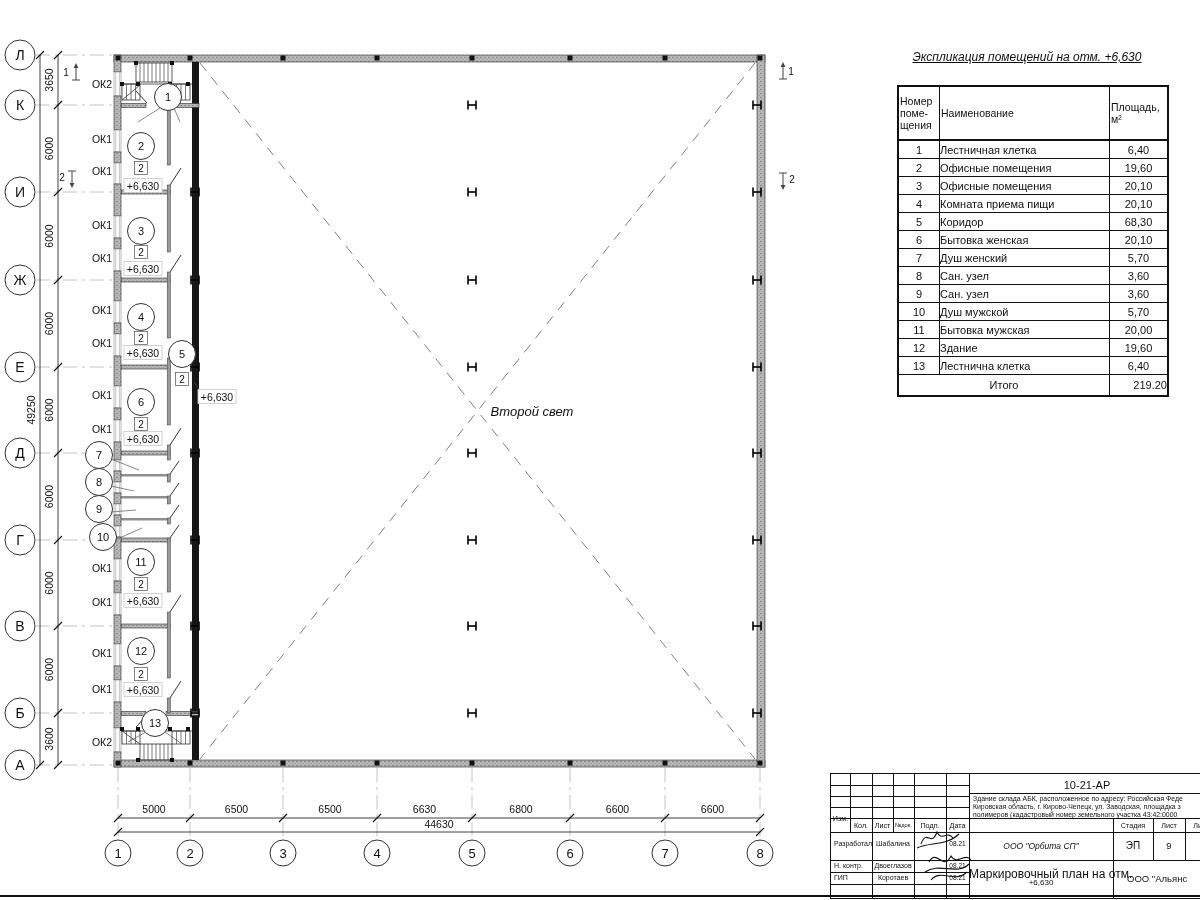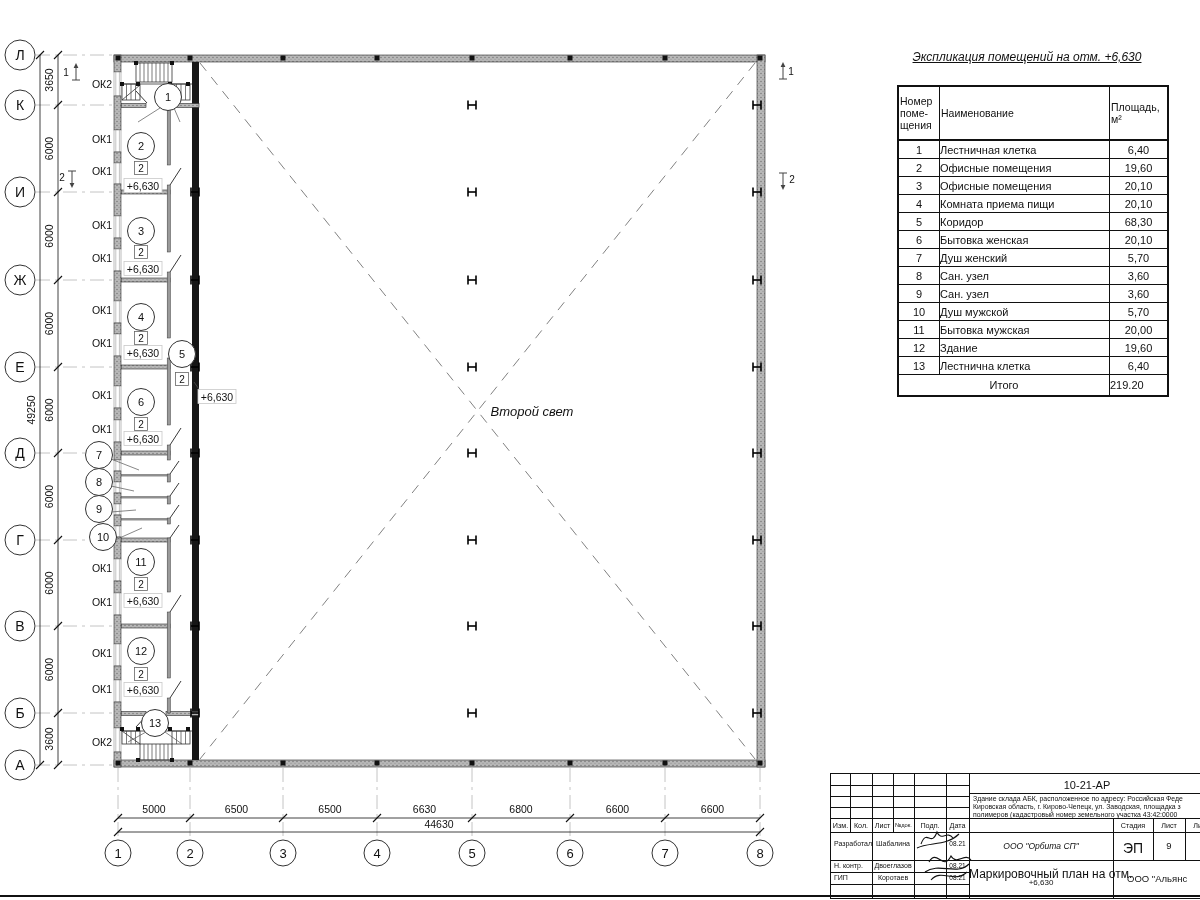"219.20" .tot-v { text-align: left -> right }
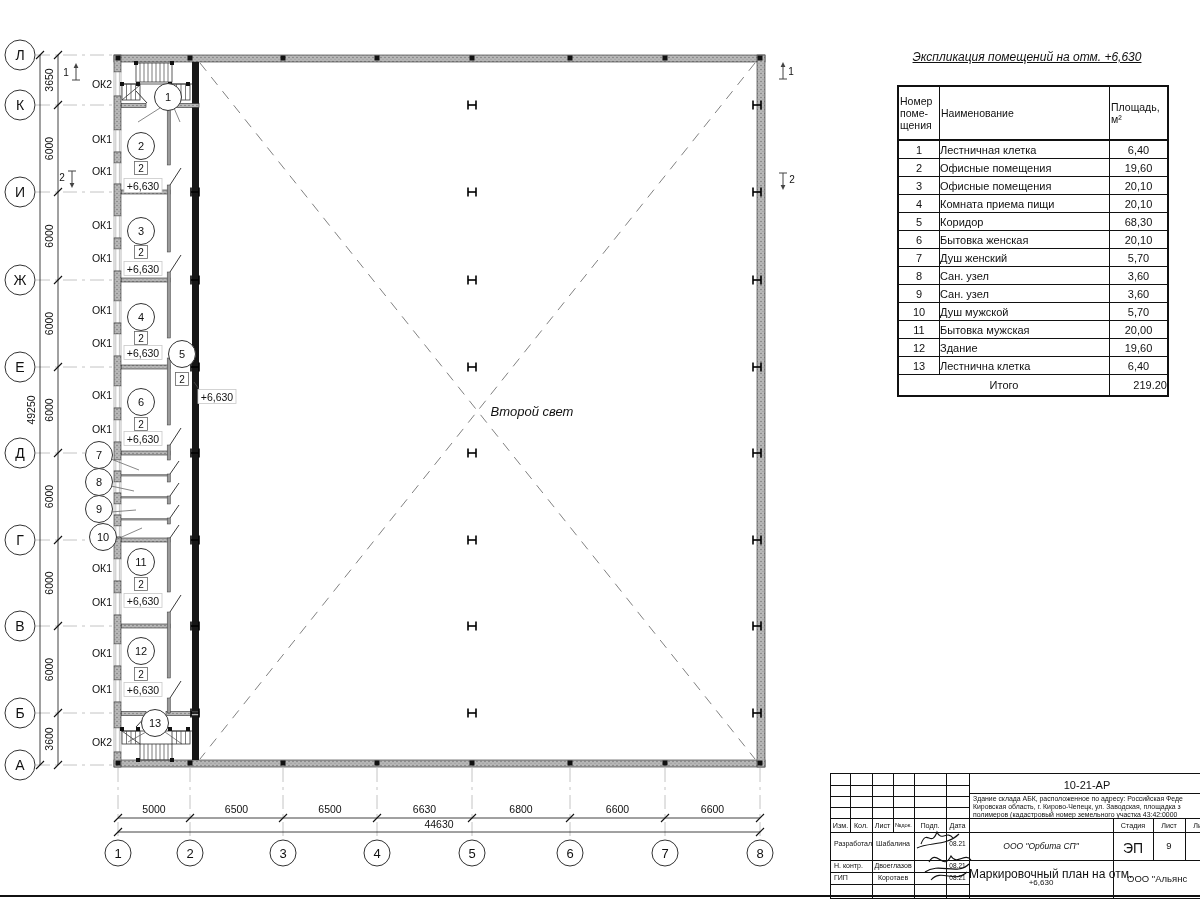"Изм." div.t { top: 47px -> 40px }
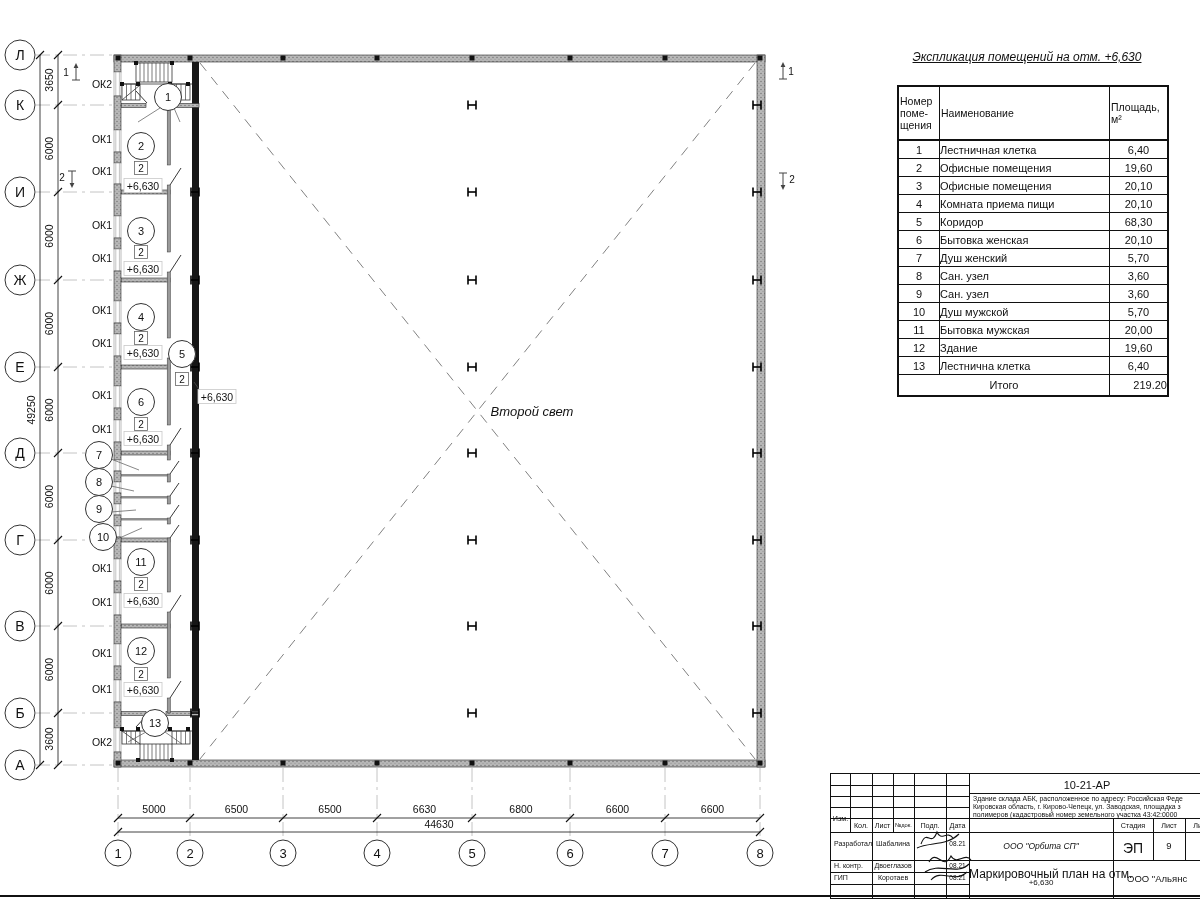"ЭП" div.t { font-size: 14px -> 10px }
